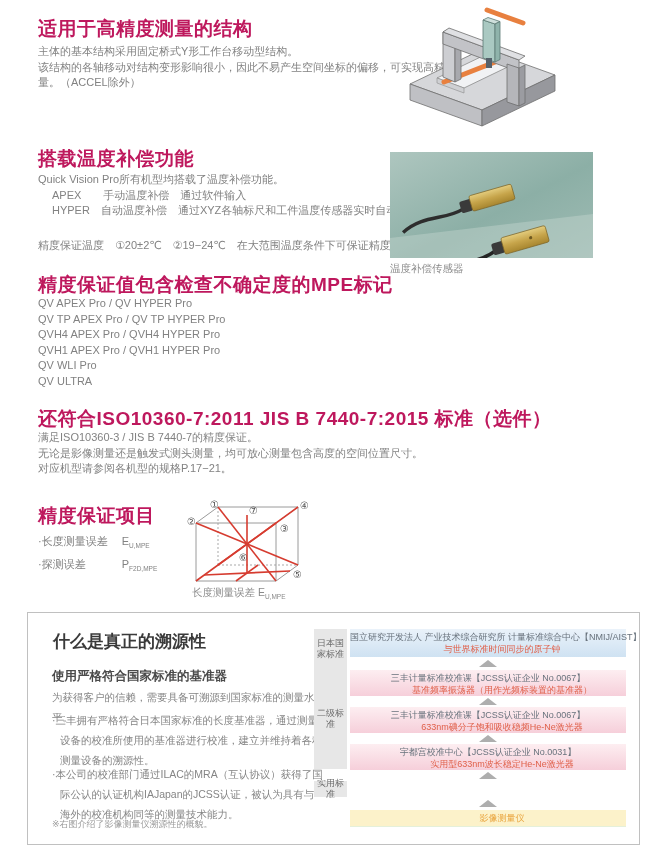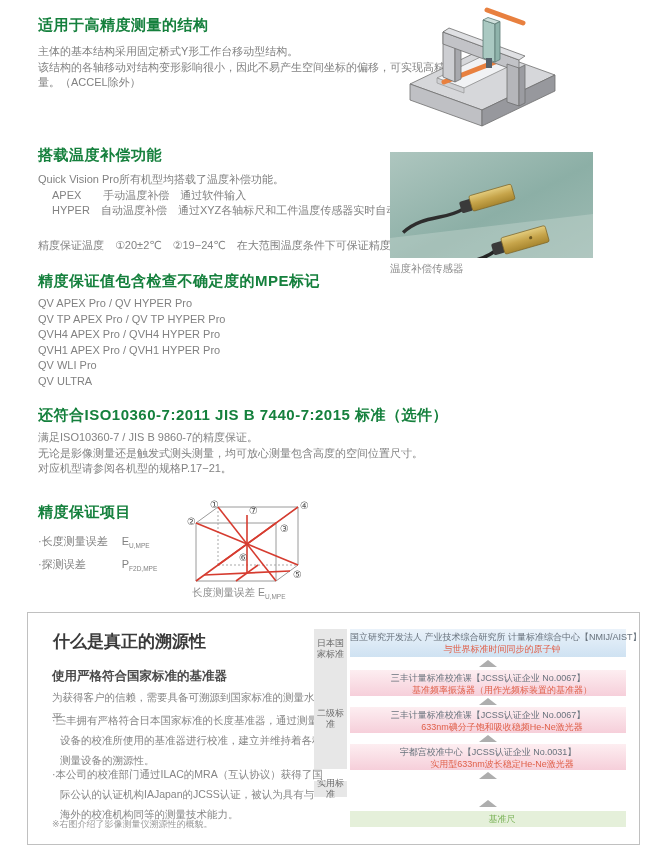"适用于高精度测量的结构" .heading { color: #15803d -> #be185d; font-size: 15px -> 19px }
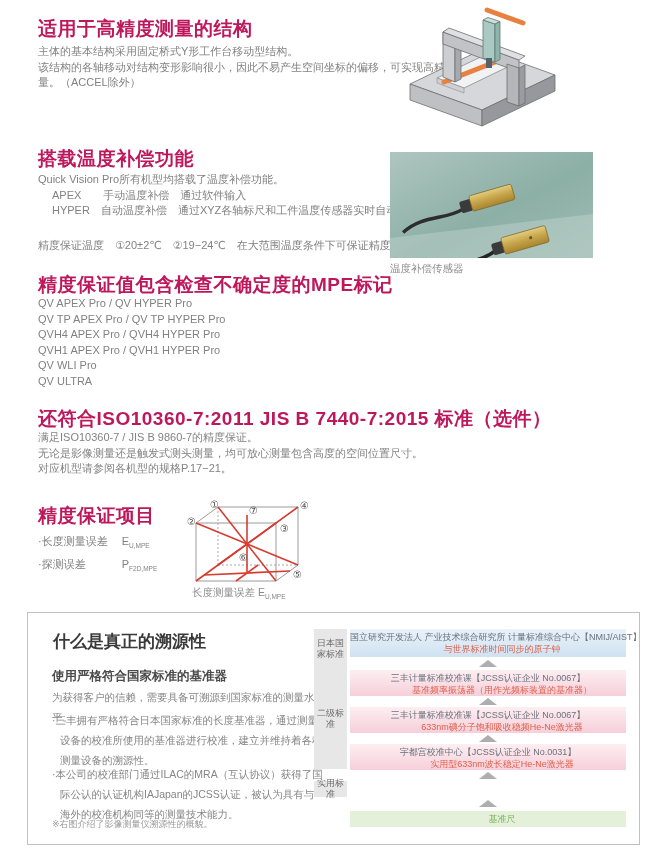"满足ISO10360-7 / JIS B 9860-7的精度保证。" div { text: ISO10360-7 / JIS B 9860-7 -> ISO10360-3 / JIS B 7440-7 }
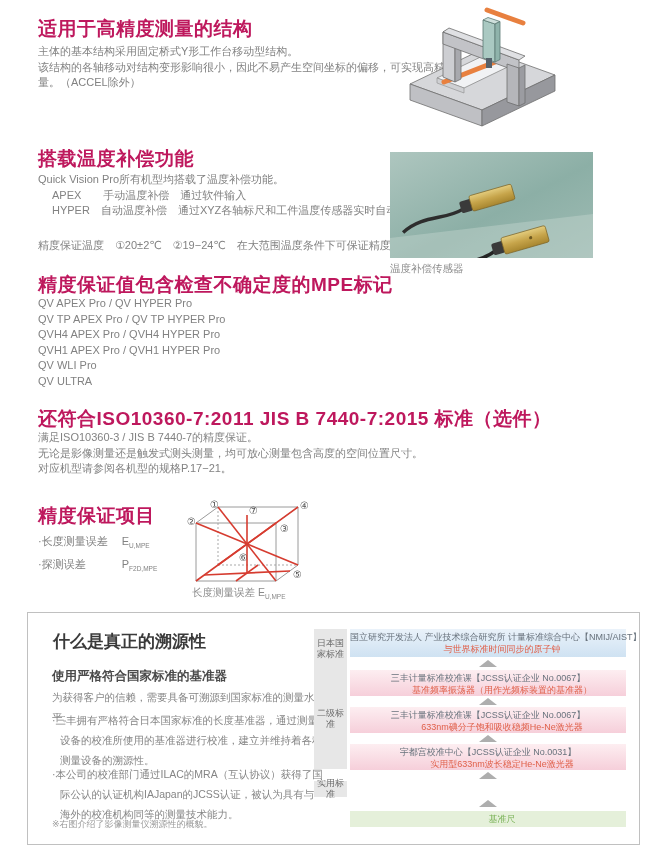"影像测量仪" div.flow-box { html: none -> <div> <div>影像测量仪</div> </div> }
